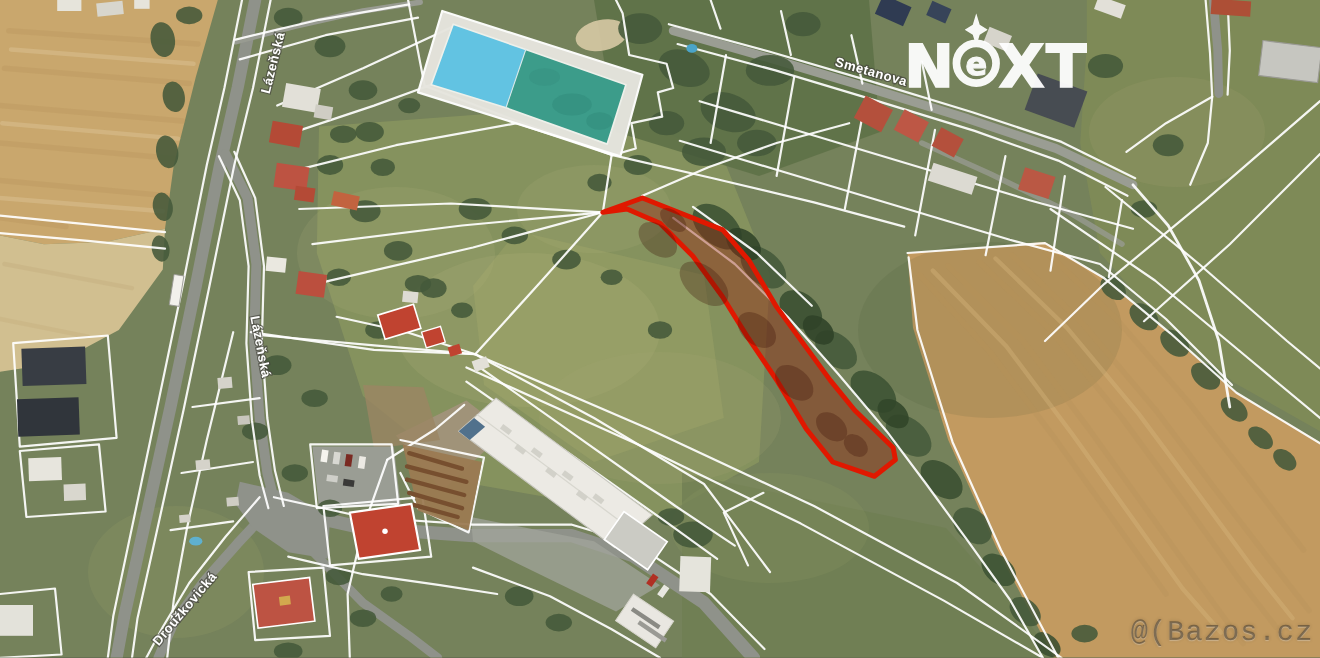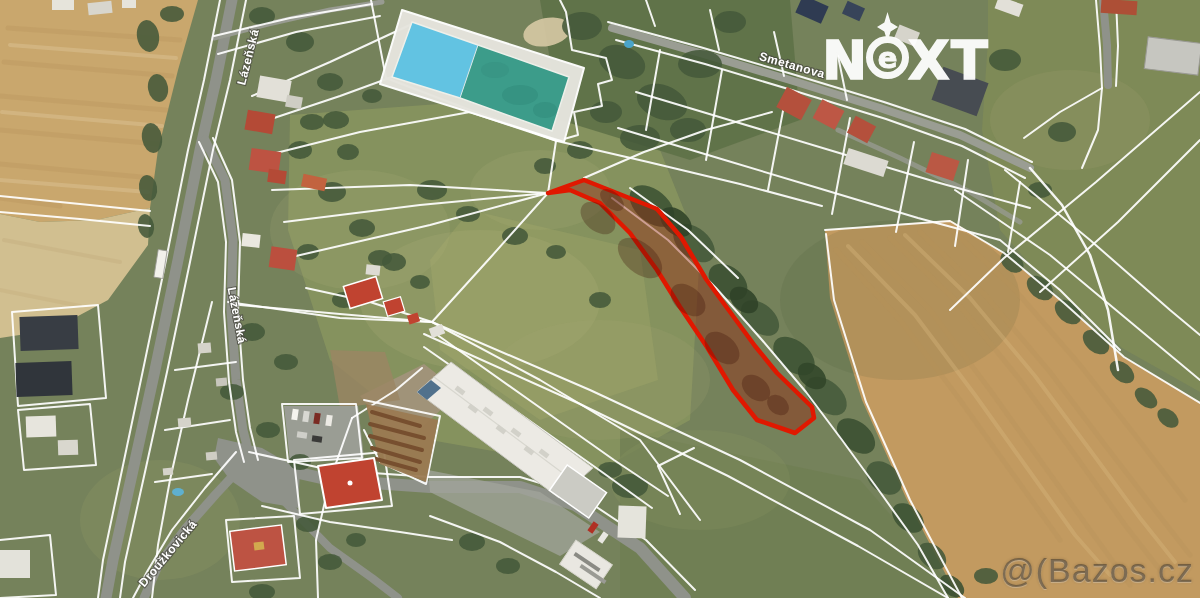"@(Bazos.cz" .bazos { font-family: Liberation Sans, sans-serif -> Liberation Mono, monospace; font-size: 34px -> 26px }
